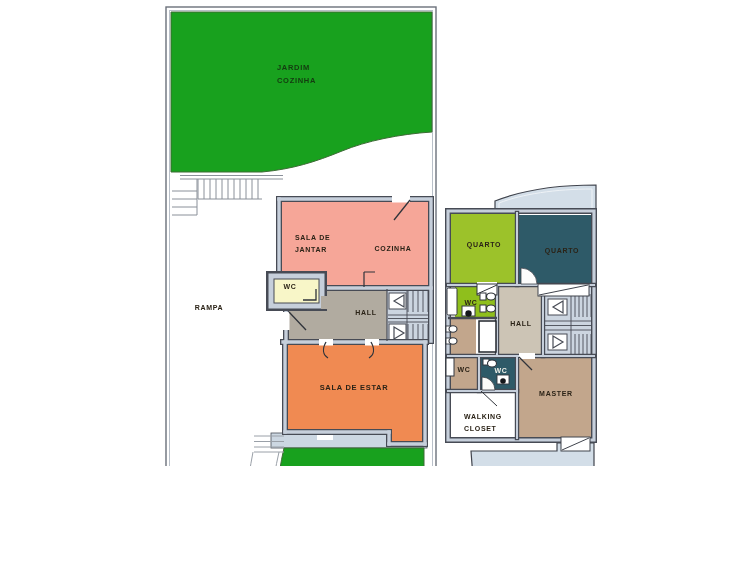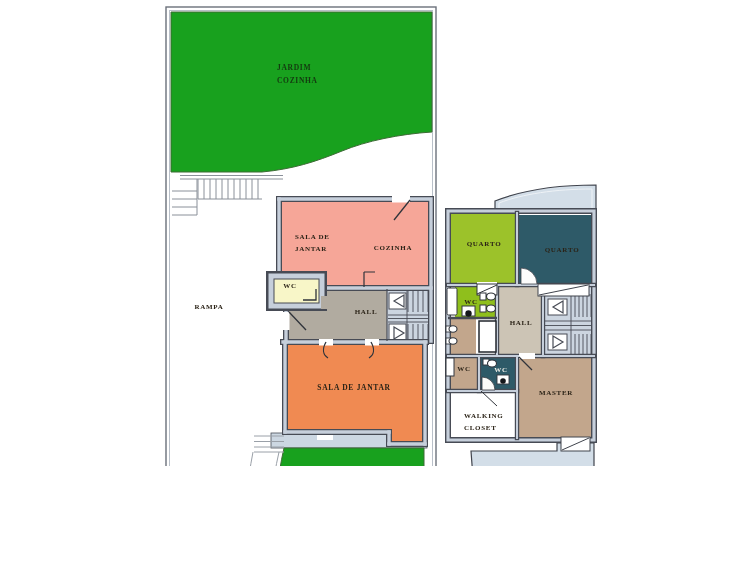"JARDIM" .screenshot { font-family: Liberation Serif, serif -> Liberation Sans, sans-serif }
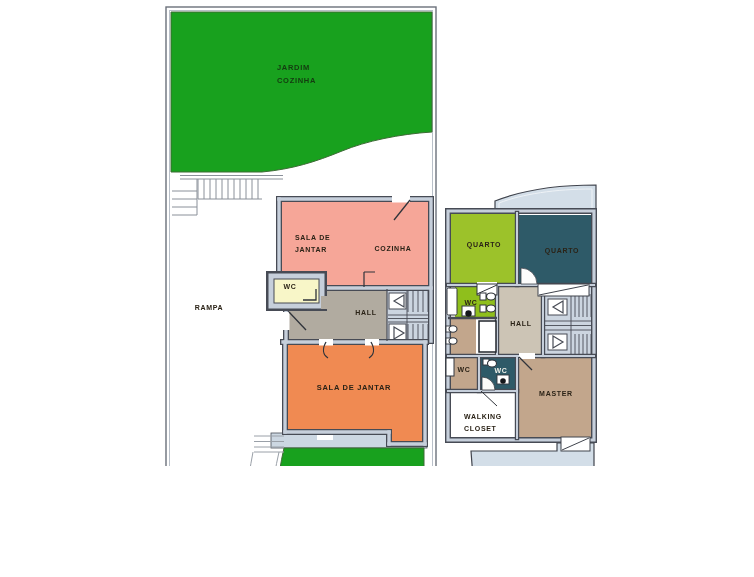"SALA DE JANTAR" div.lbl { text: JANTAR -> ESTAR }
